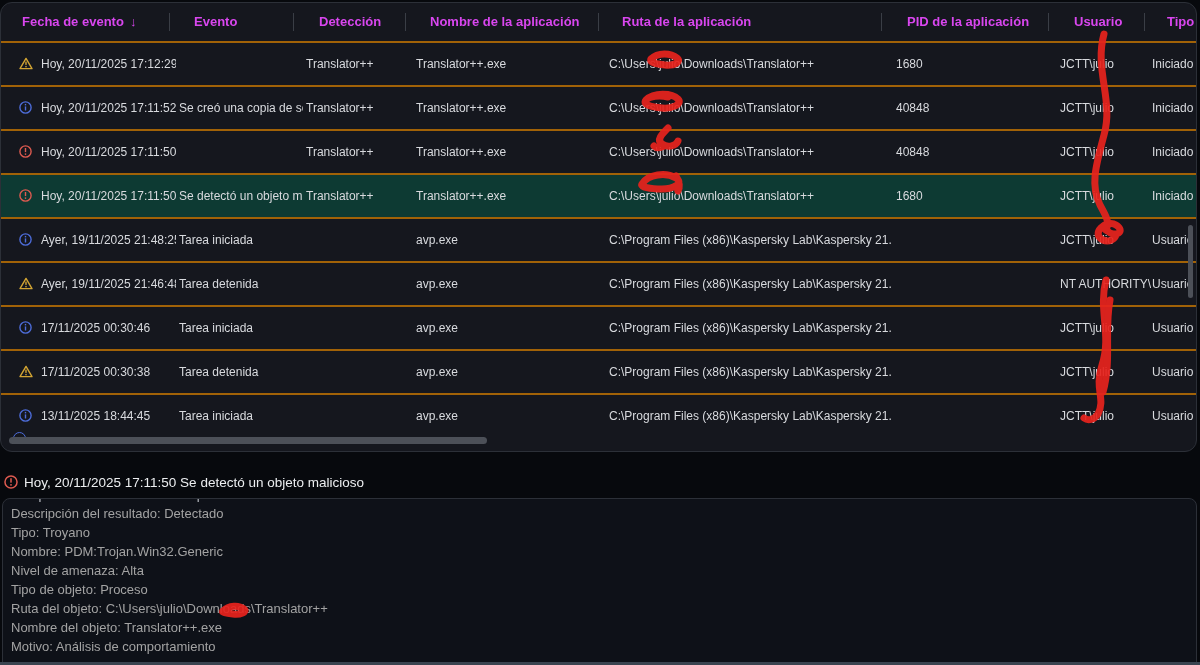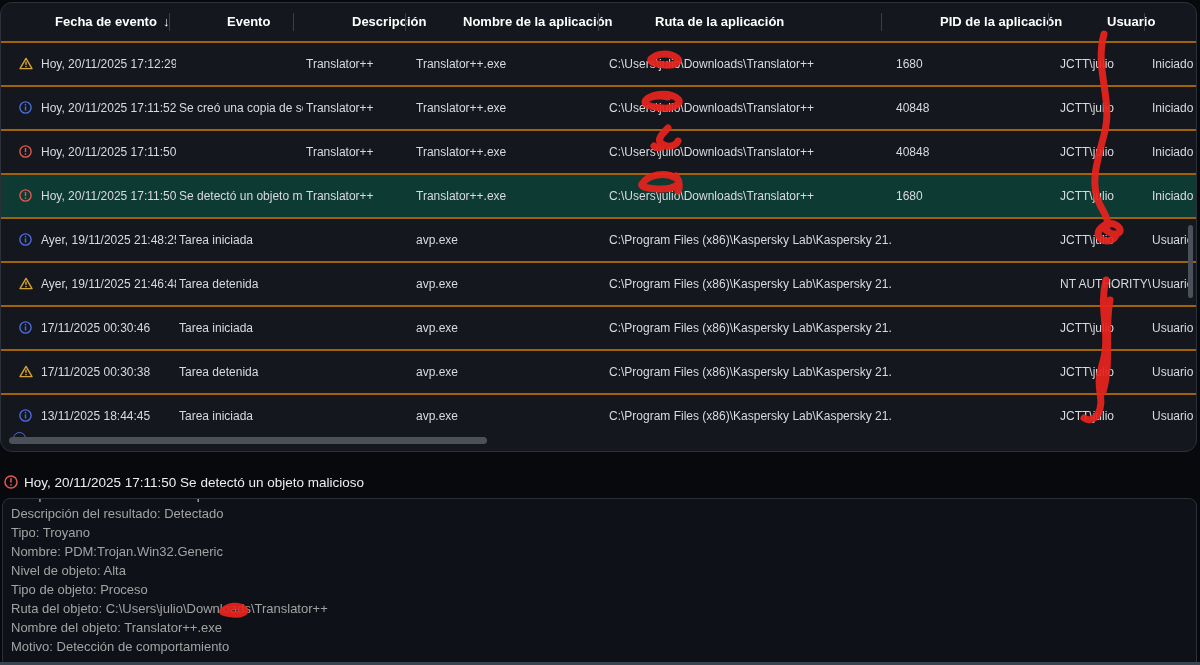"Fecha de evento ↓" .hlabel { color: #ffffff -> #d946ef; margin-left: 33px -> none }
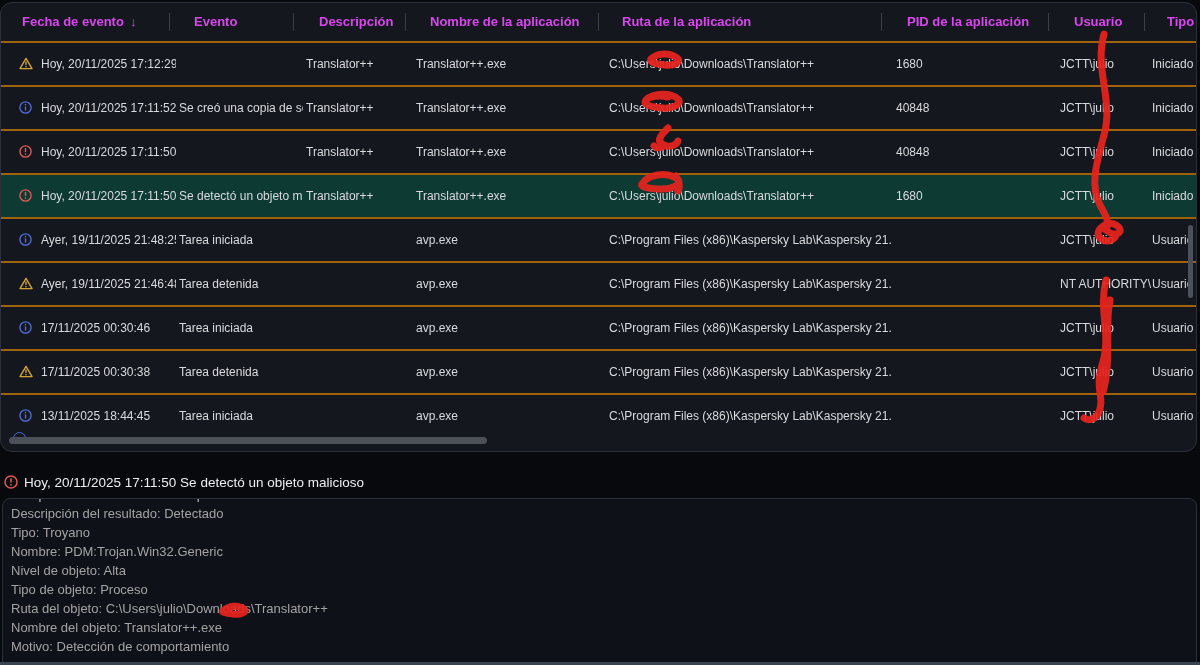"Descripción" span.hlabel { text: Descripción -> Detección }
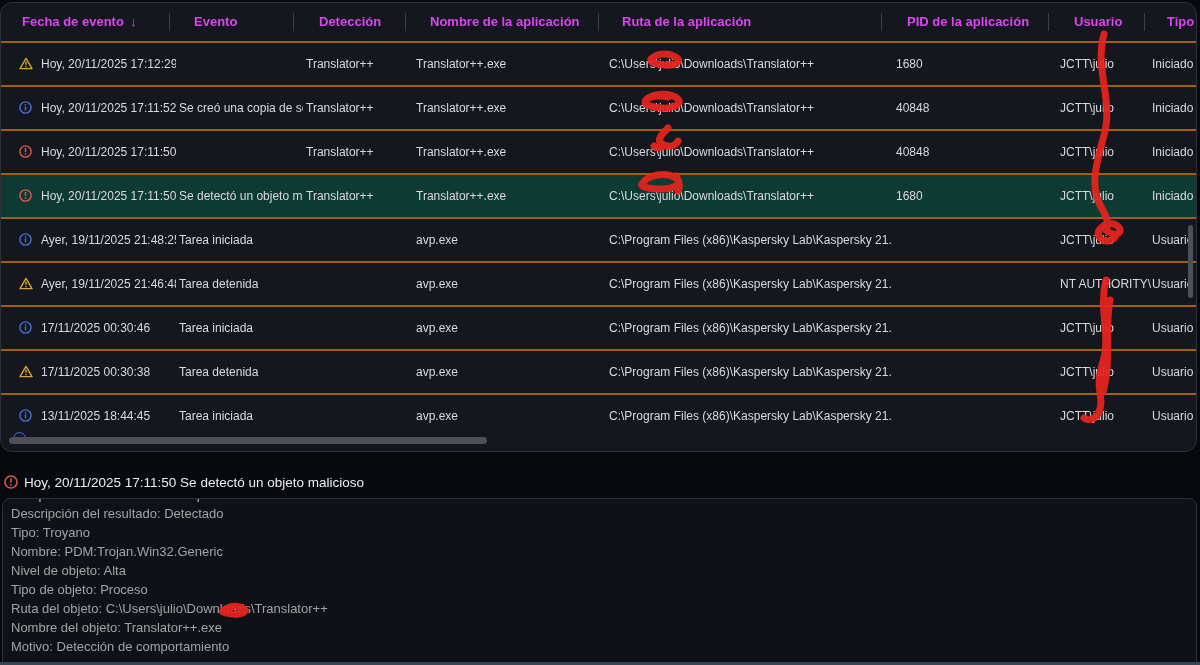"Nivel de objeto: Alta" div.dline { text: objeto -> amenaza }
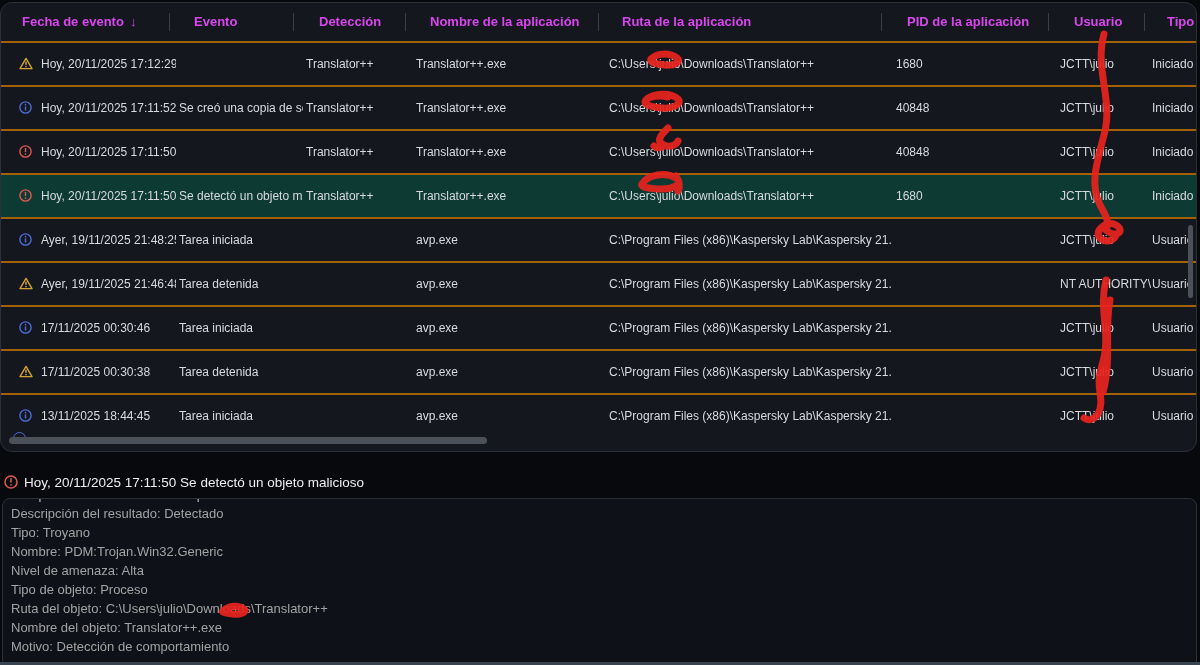"Motivo: Detección de comportamiento" div.dline { text: Detección -> Análisis }
